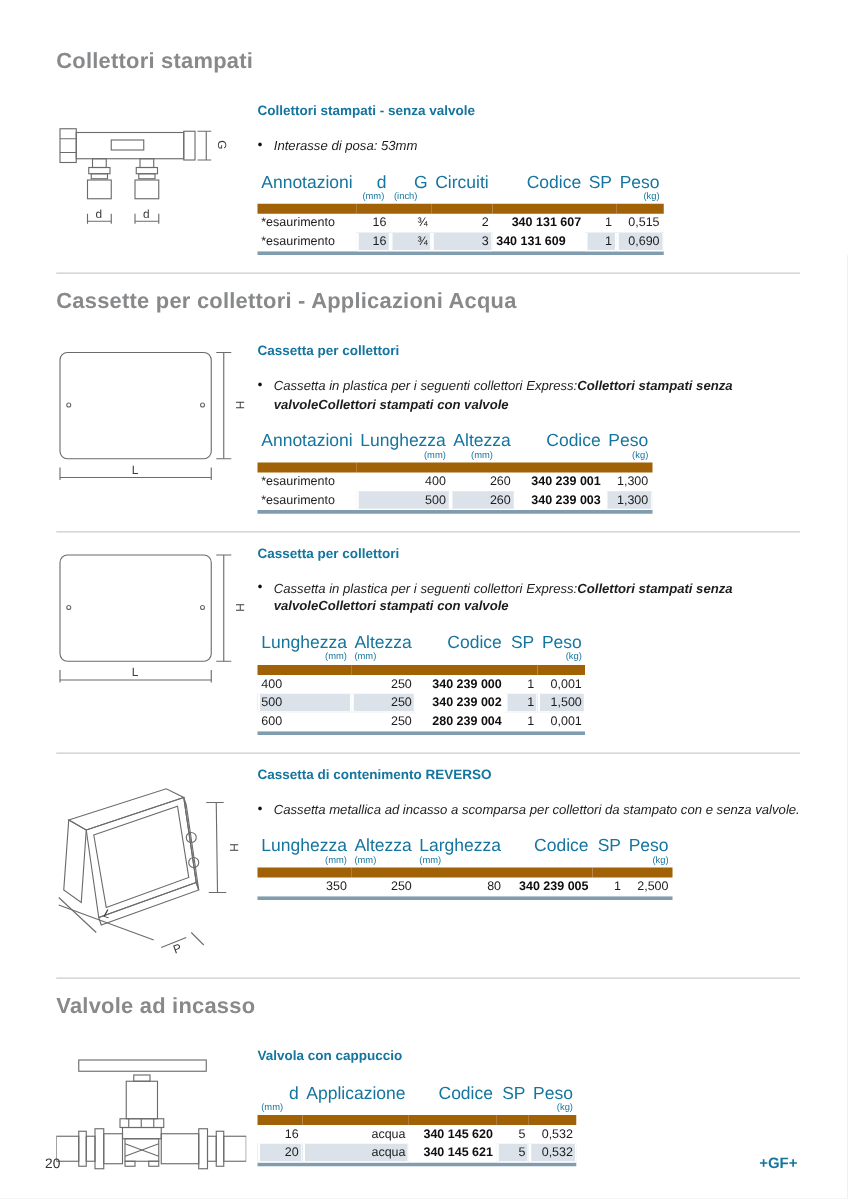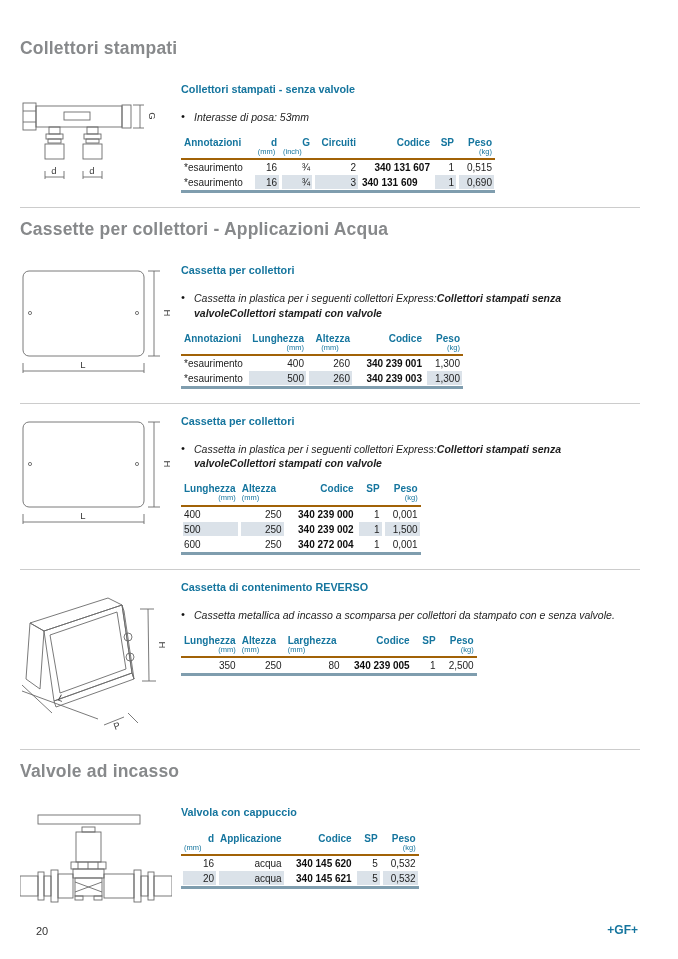"Collettori stampati" .inner { padding: 38px 38px 0 20px -> 38px 38px 0 45px }
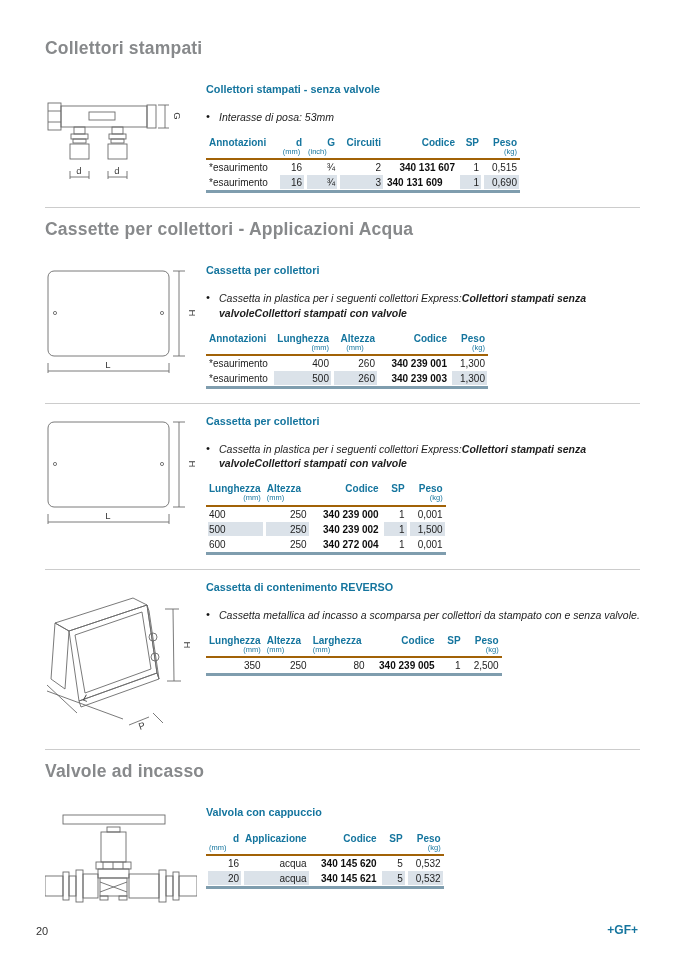"Annotazioni" table.spec th { font-size: 10px -> 14px; font-weight: bold -> normal }
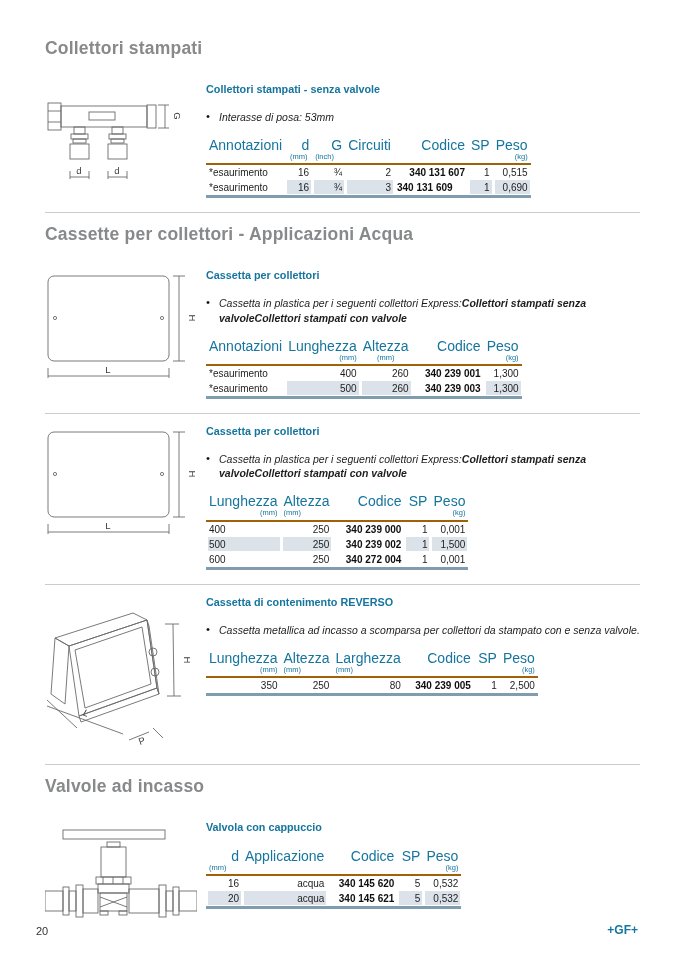"(mm)" table.spec tr.units td { border-bottom: 2px solid #a16207 -> 8px solid #a16207 }
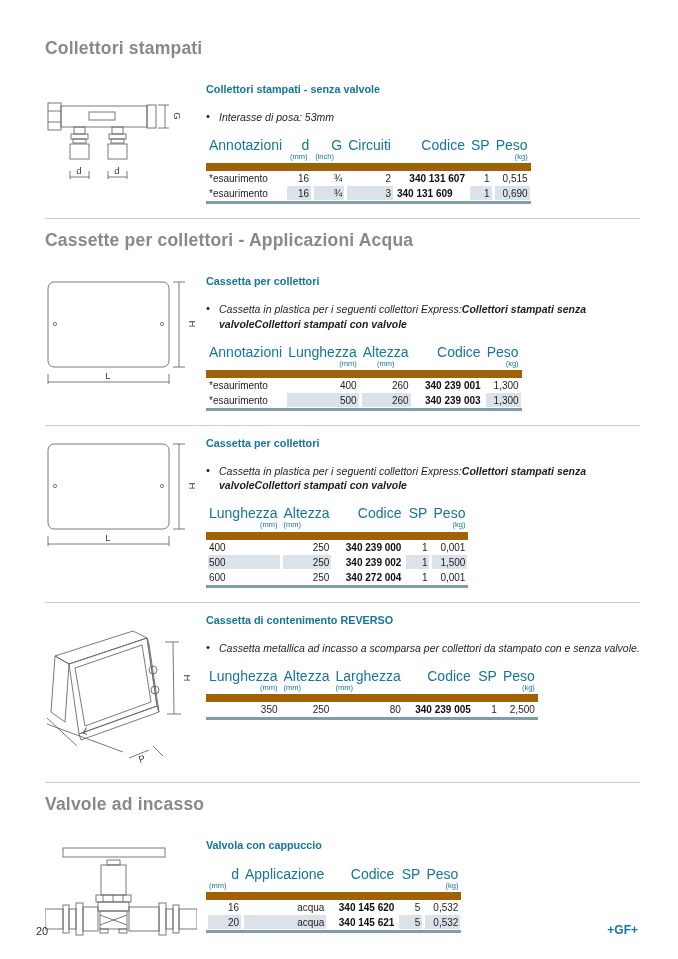"340 272 004" td.bold { text: 340 272 004 -> 280 239 004 }
